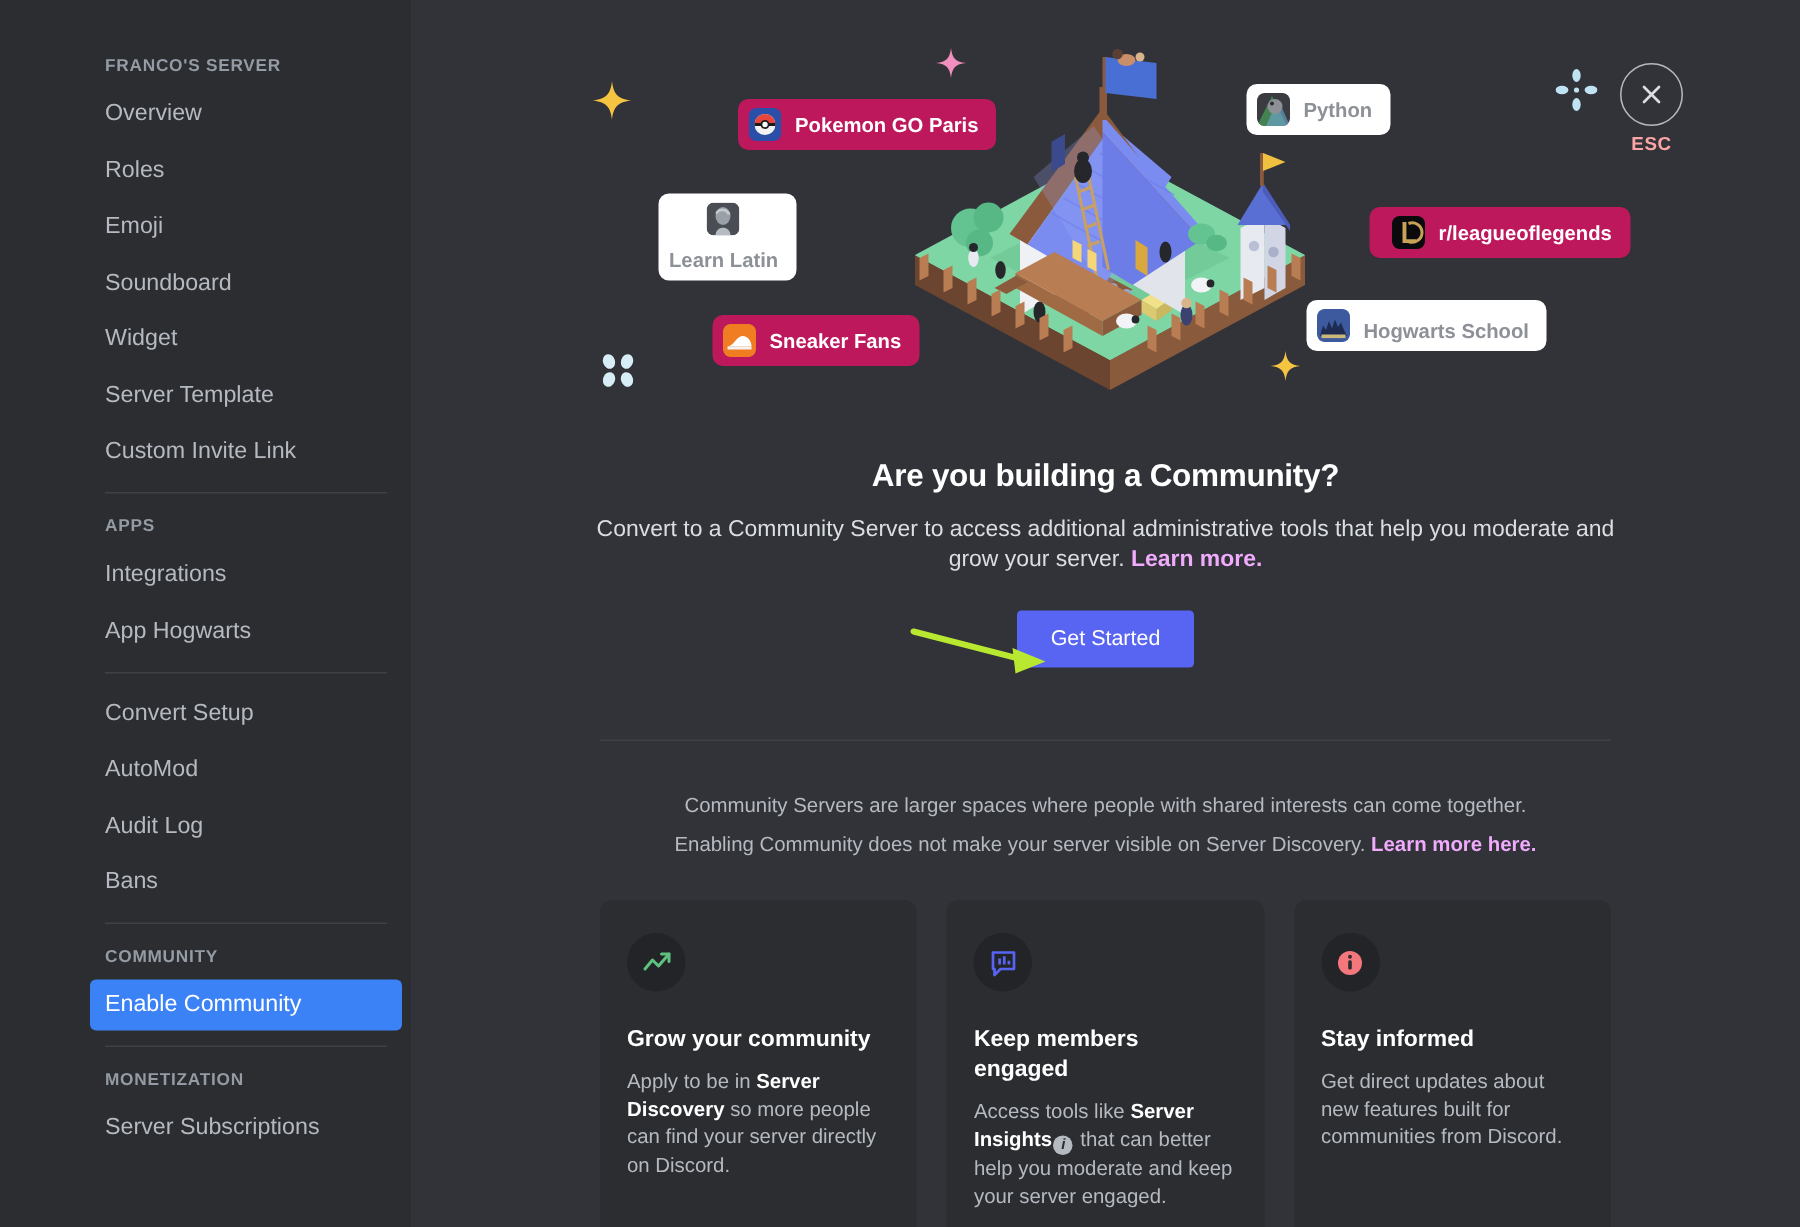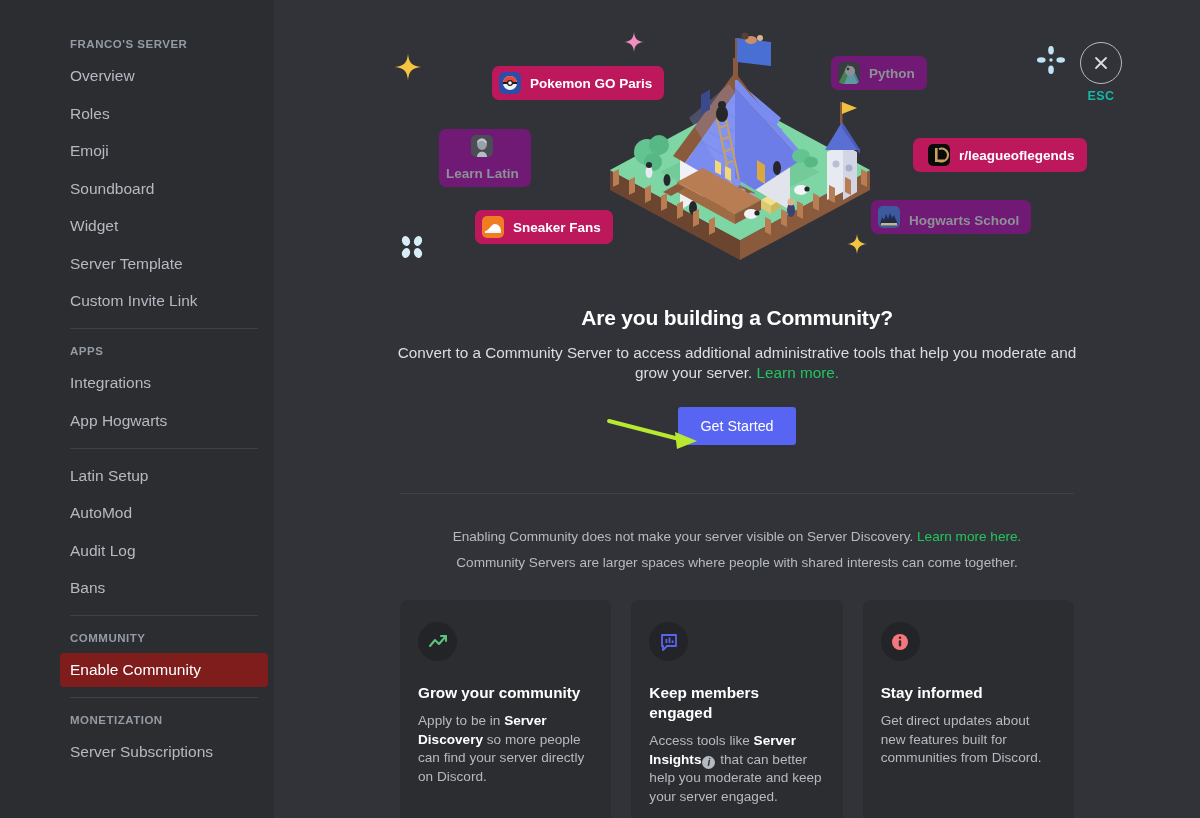"Python" .badge.dim { background: #701a75 -> #ffffff }
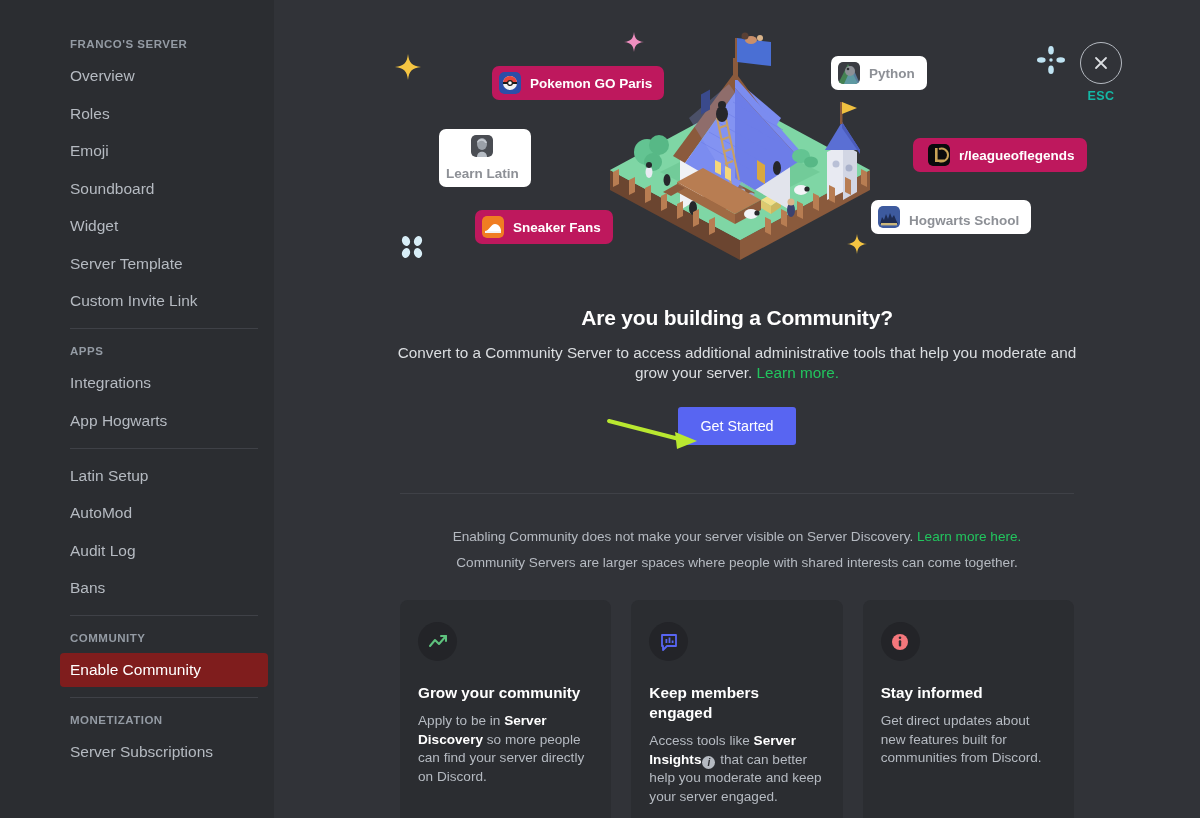"ESC" .esc-label { color: #14b8a6 -> #fca5a5 }
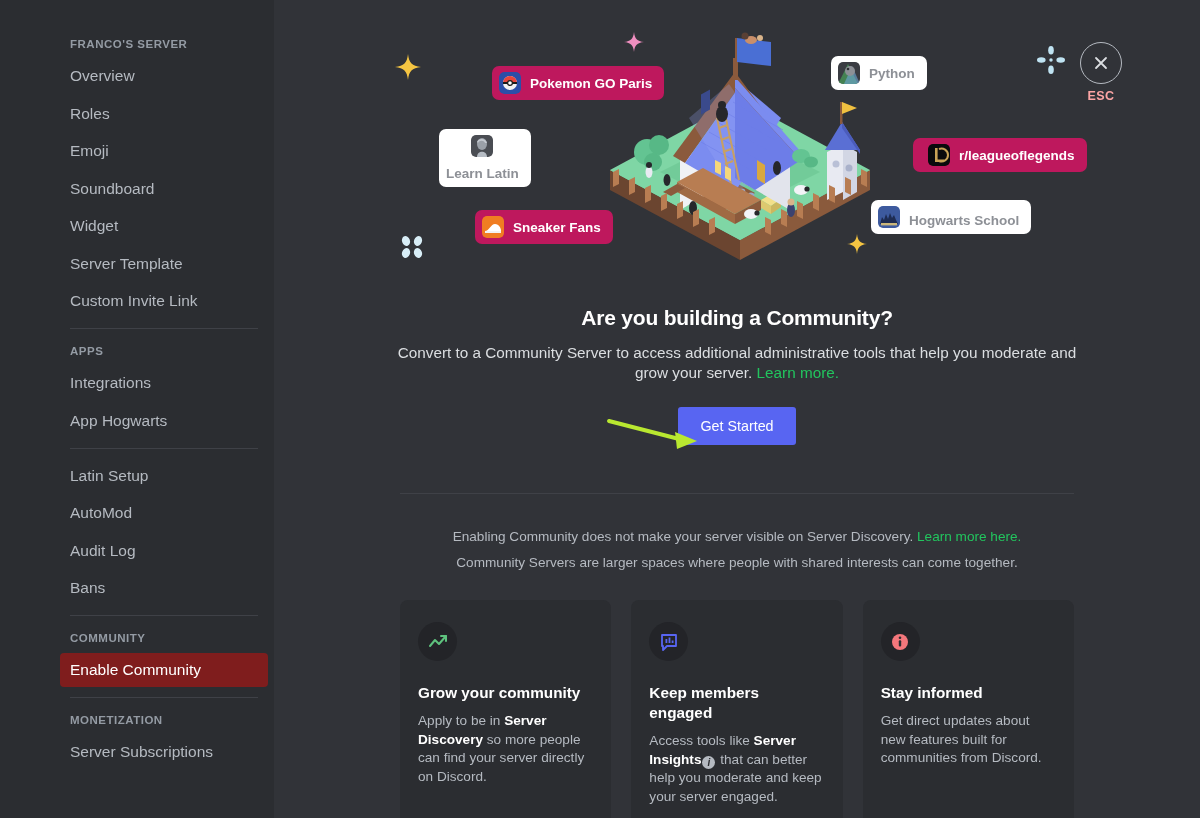"Learn more." .link { color: #22c55e -> #f0abfc; font-weight: none -> bold }
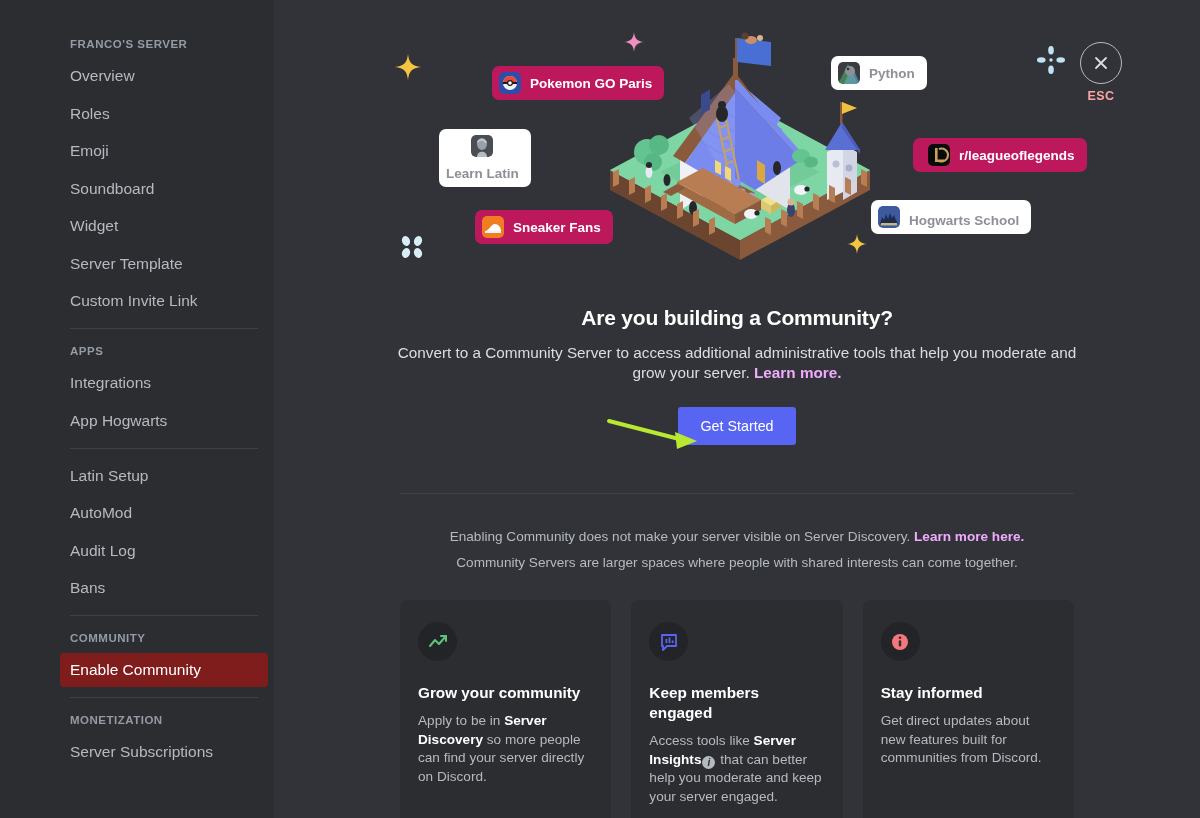"Latin Setup" div.sb-item { text: Latin -> Convert }
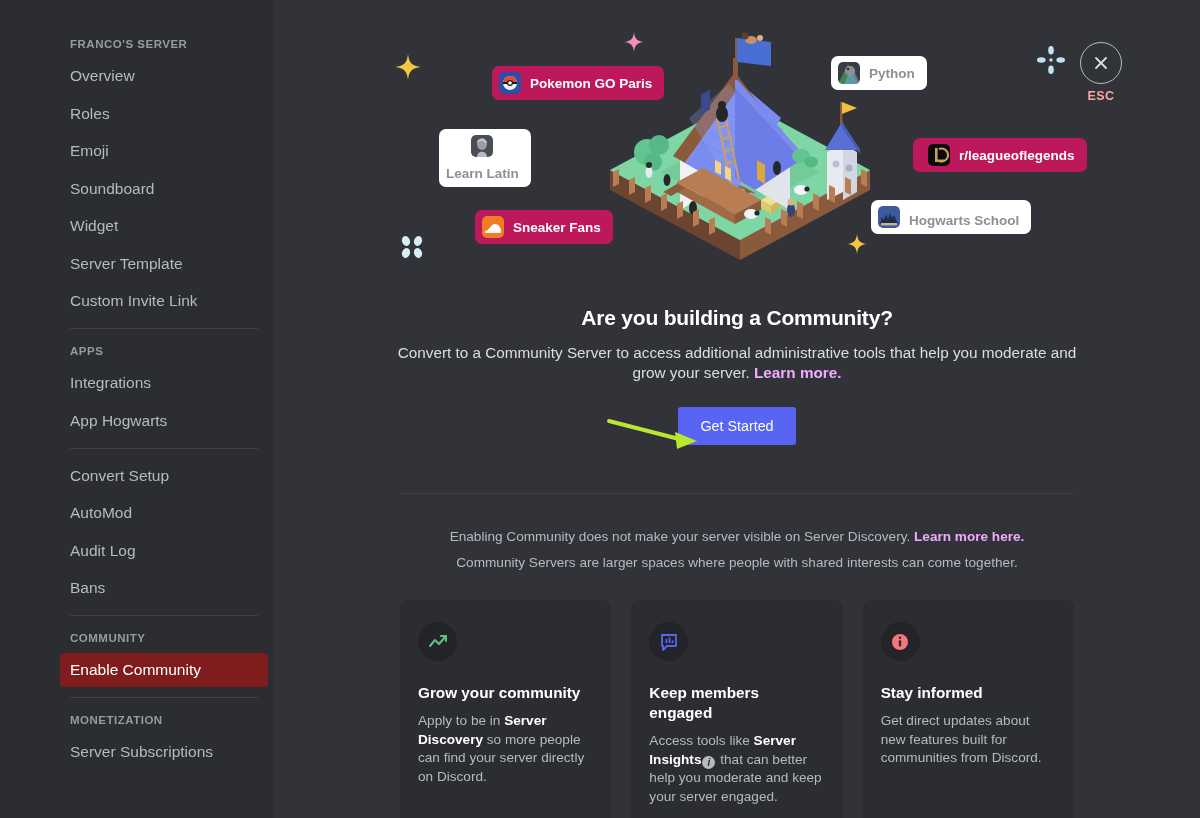"Enabling Community does not make" div { order: before "Community Servers are larger spaces" -> after "Community Servers are larger spaces" }
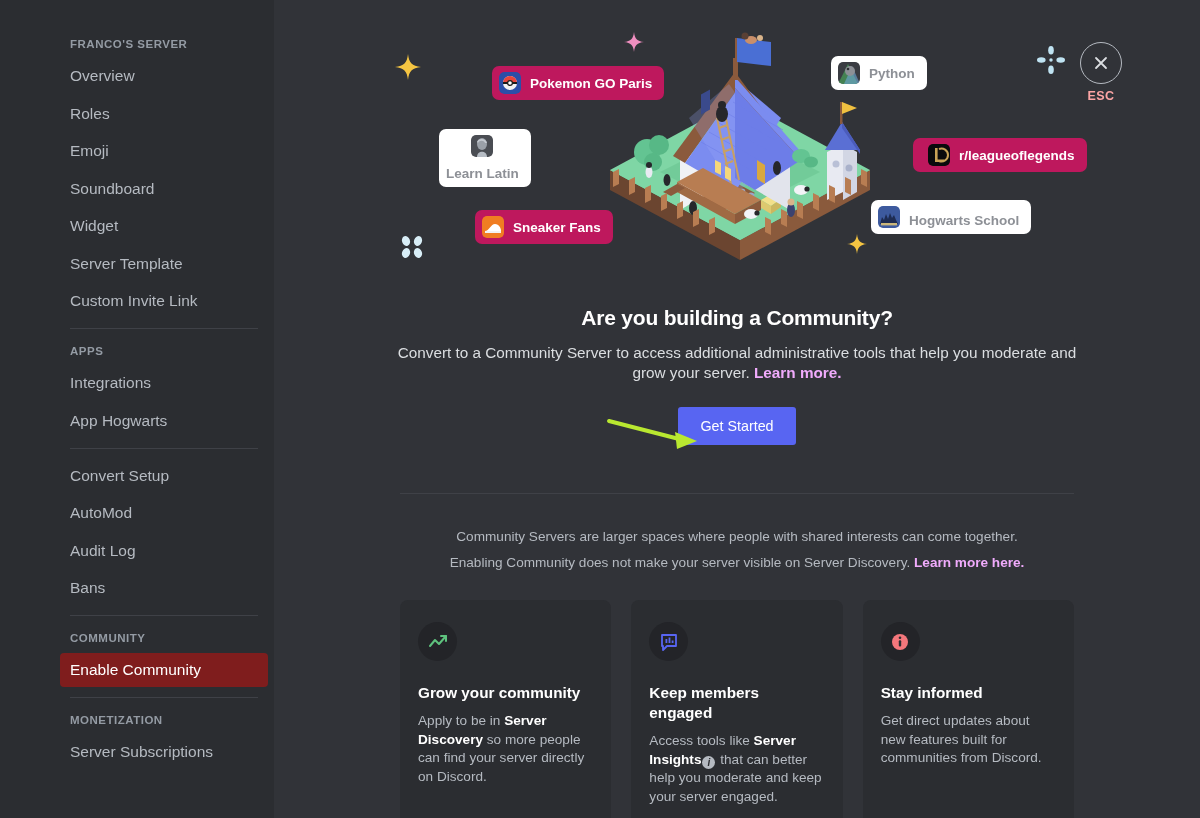"Enable Community" .sb-item.active { background: #7f1d1d -> #3b82f6 }
